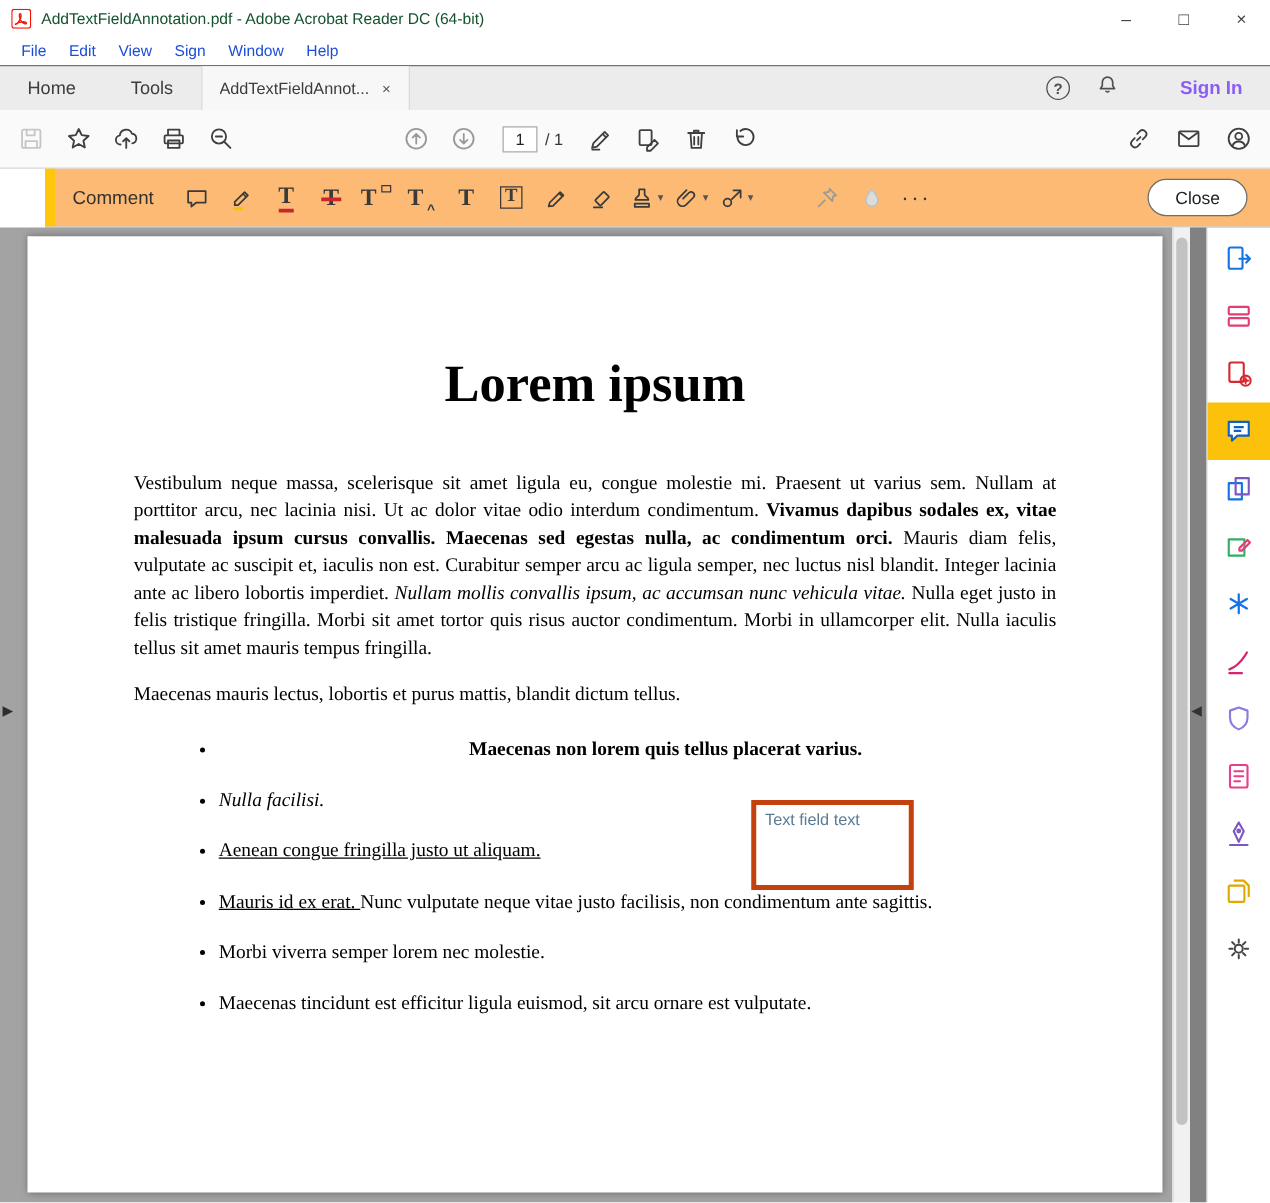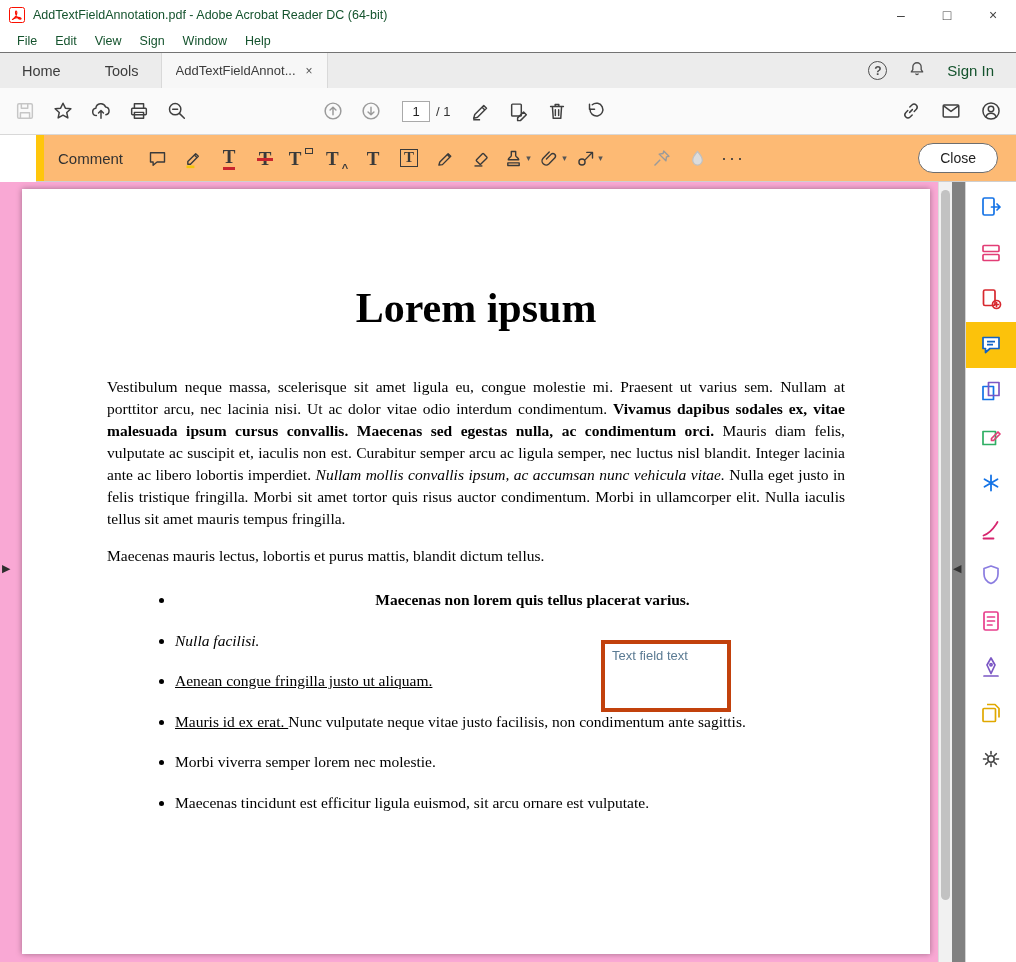"File" .menu-item { color: #14532d -> #1d4ed8 }
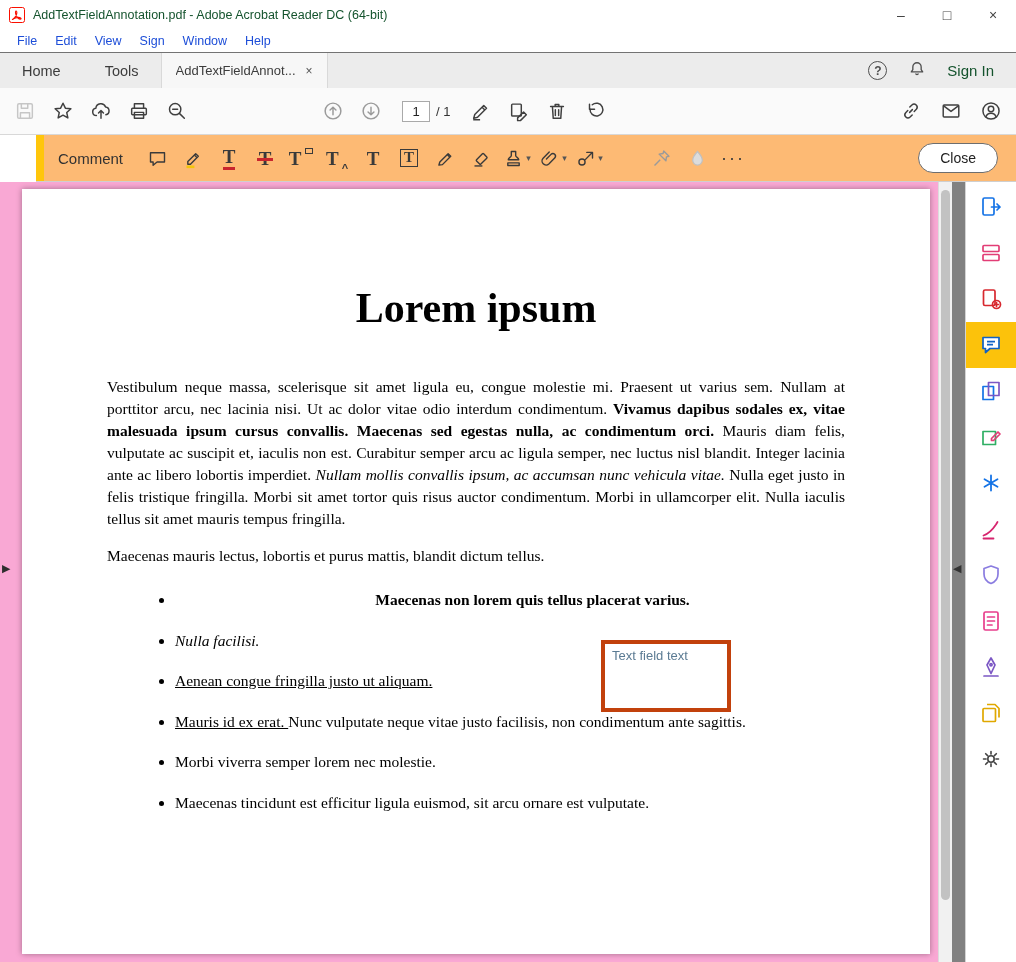"Sign In" .signin { color: #14532d -> #8b5cf6; font-weight: 400 -> 700; margin-left: none -> 28px }
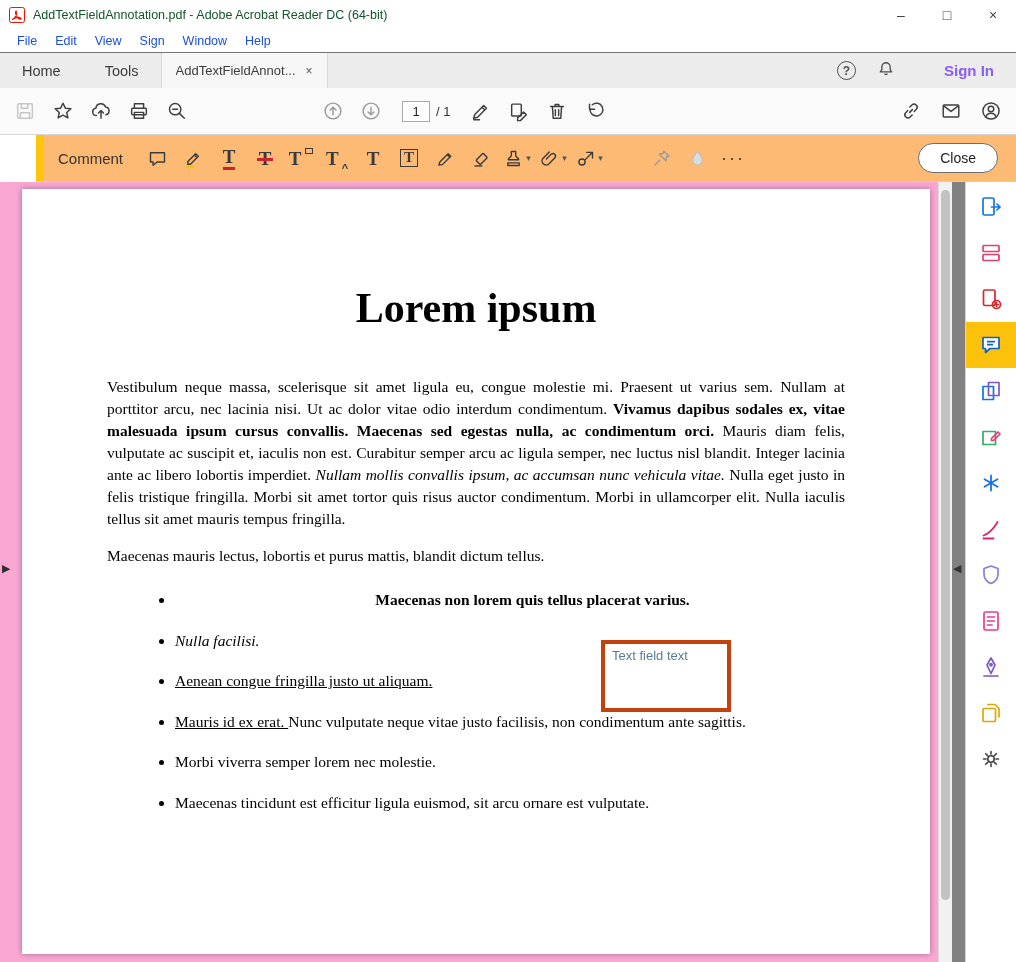"Lorem ipsum" .doc-area { background: #f9a8d4 -> #a3a3a3 }
